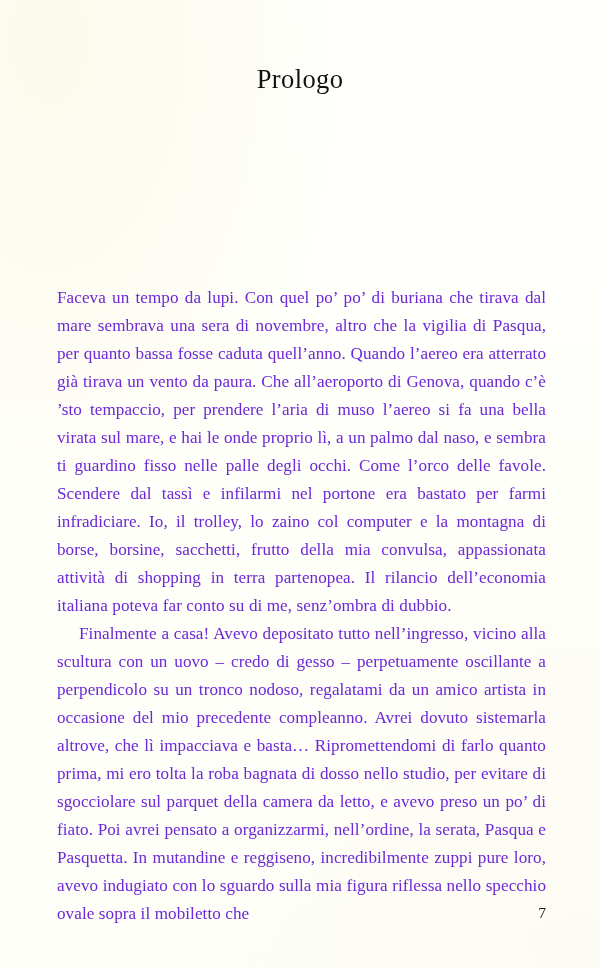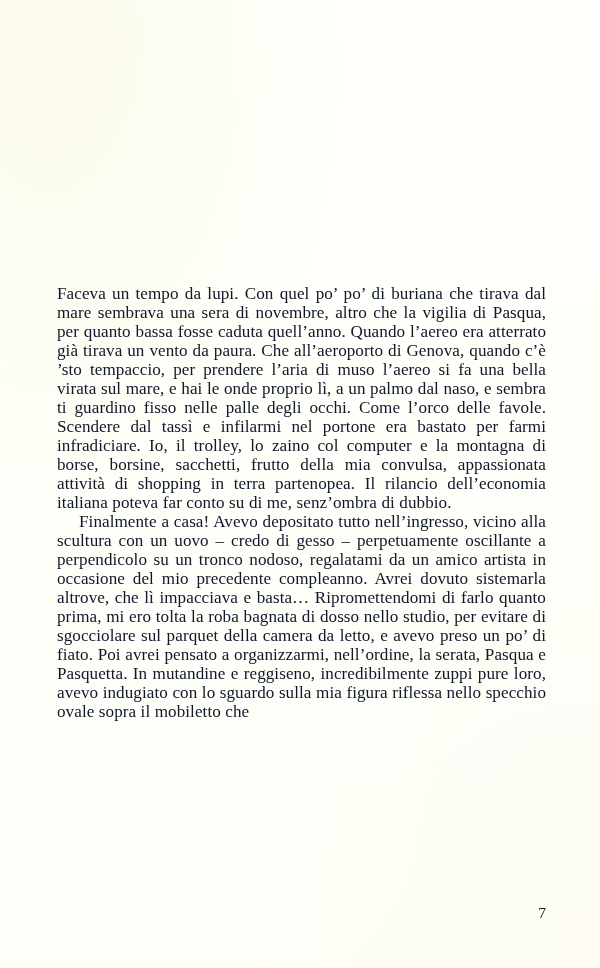"Prologo" h1.chapter-title { html: none -> <h1>Prologo</h1> }
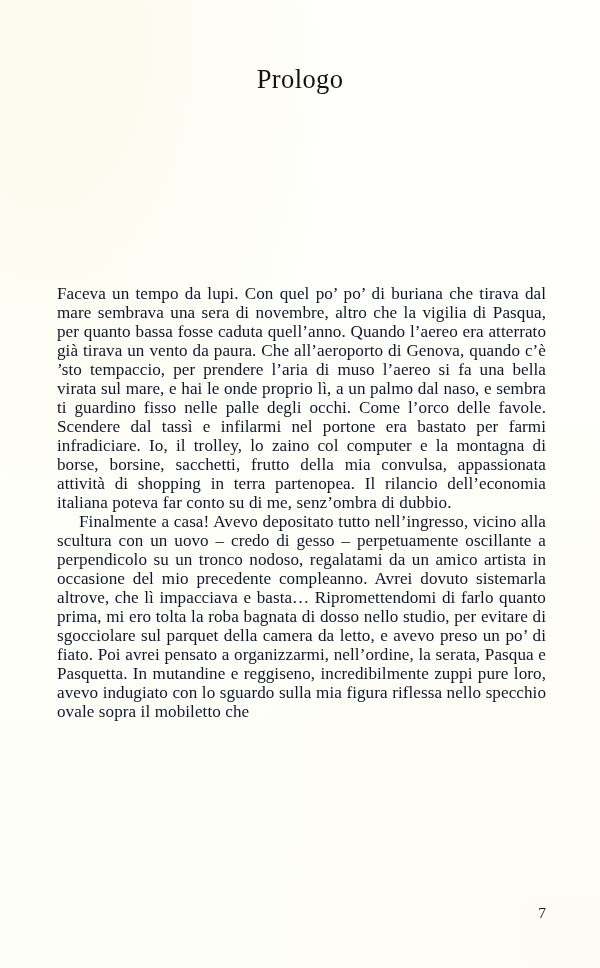"Faceva un tempo da lupi." .body-par { color: #0f172a -> #6d28d9; line-height: 19px -> 28px }
